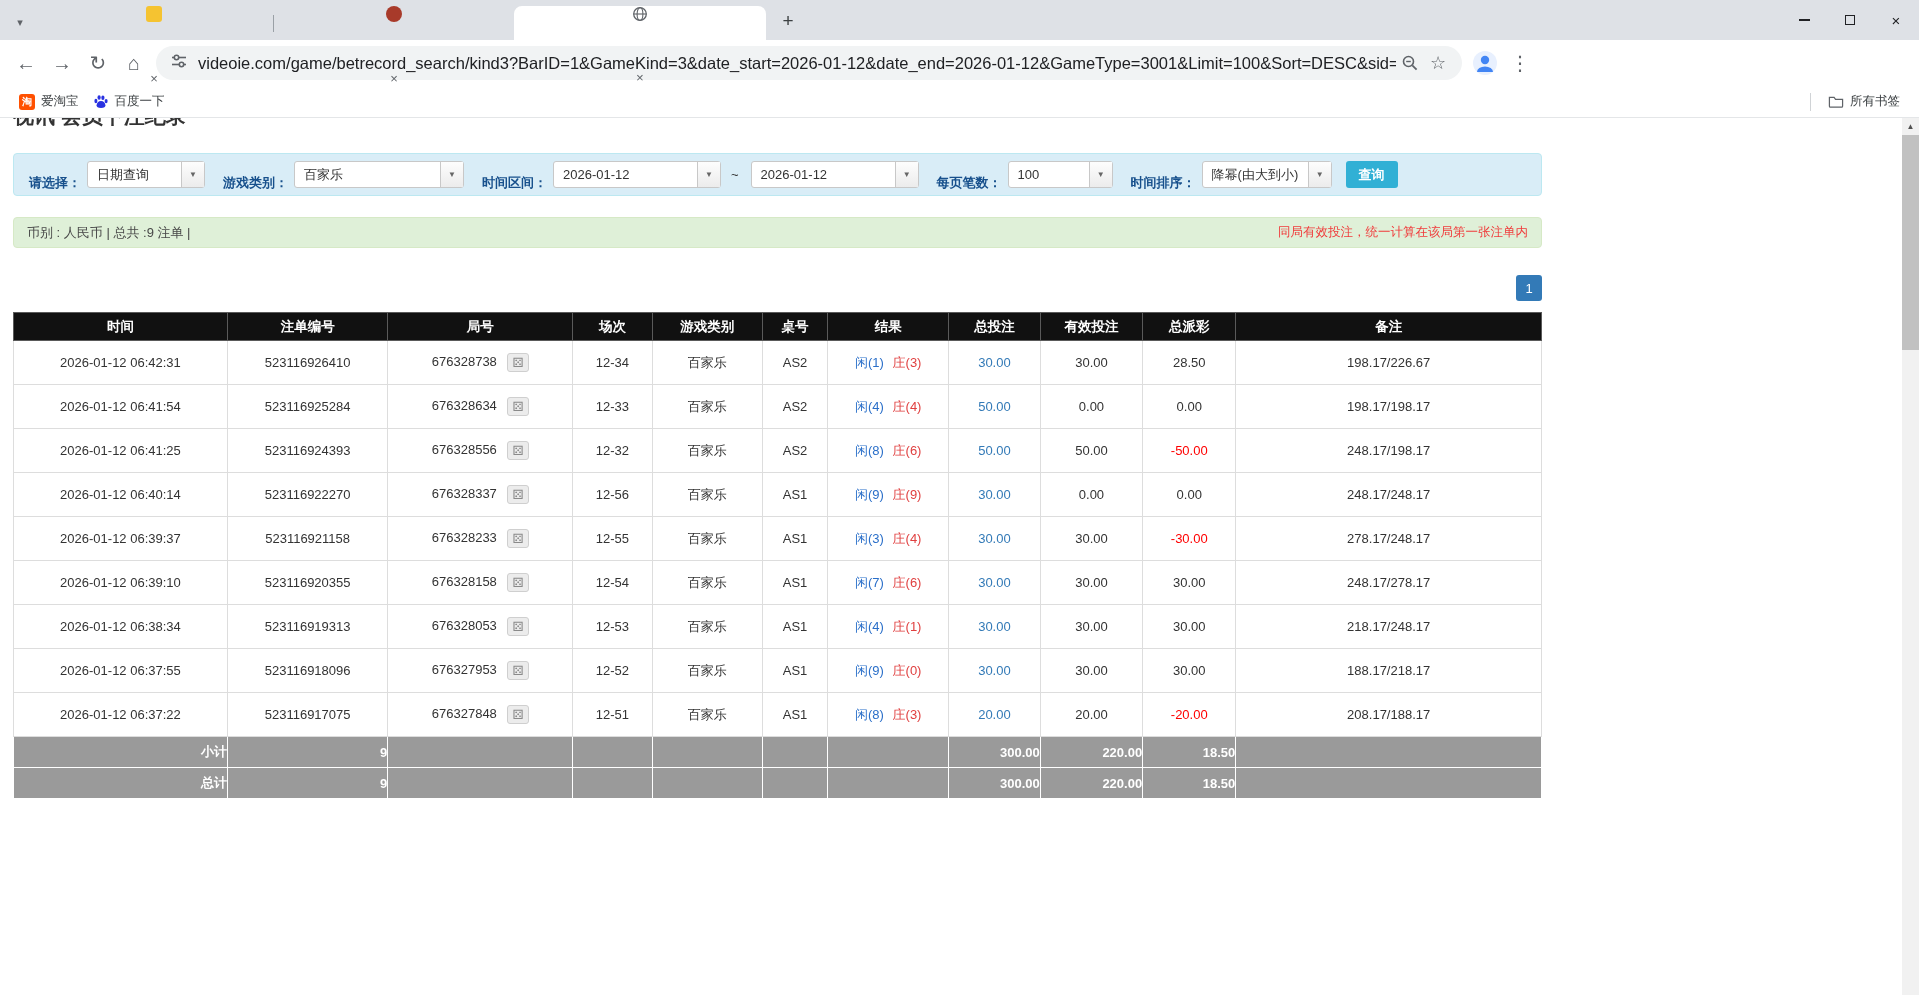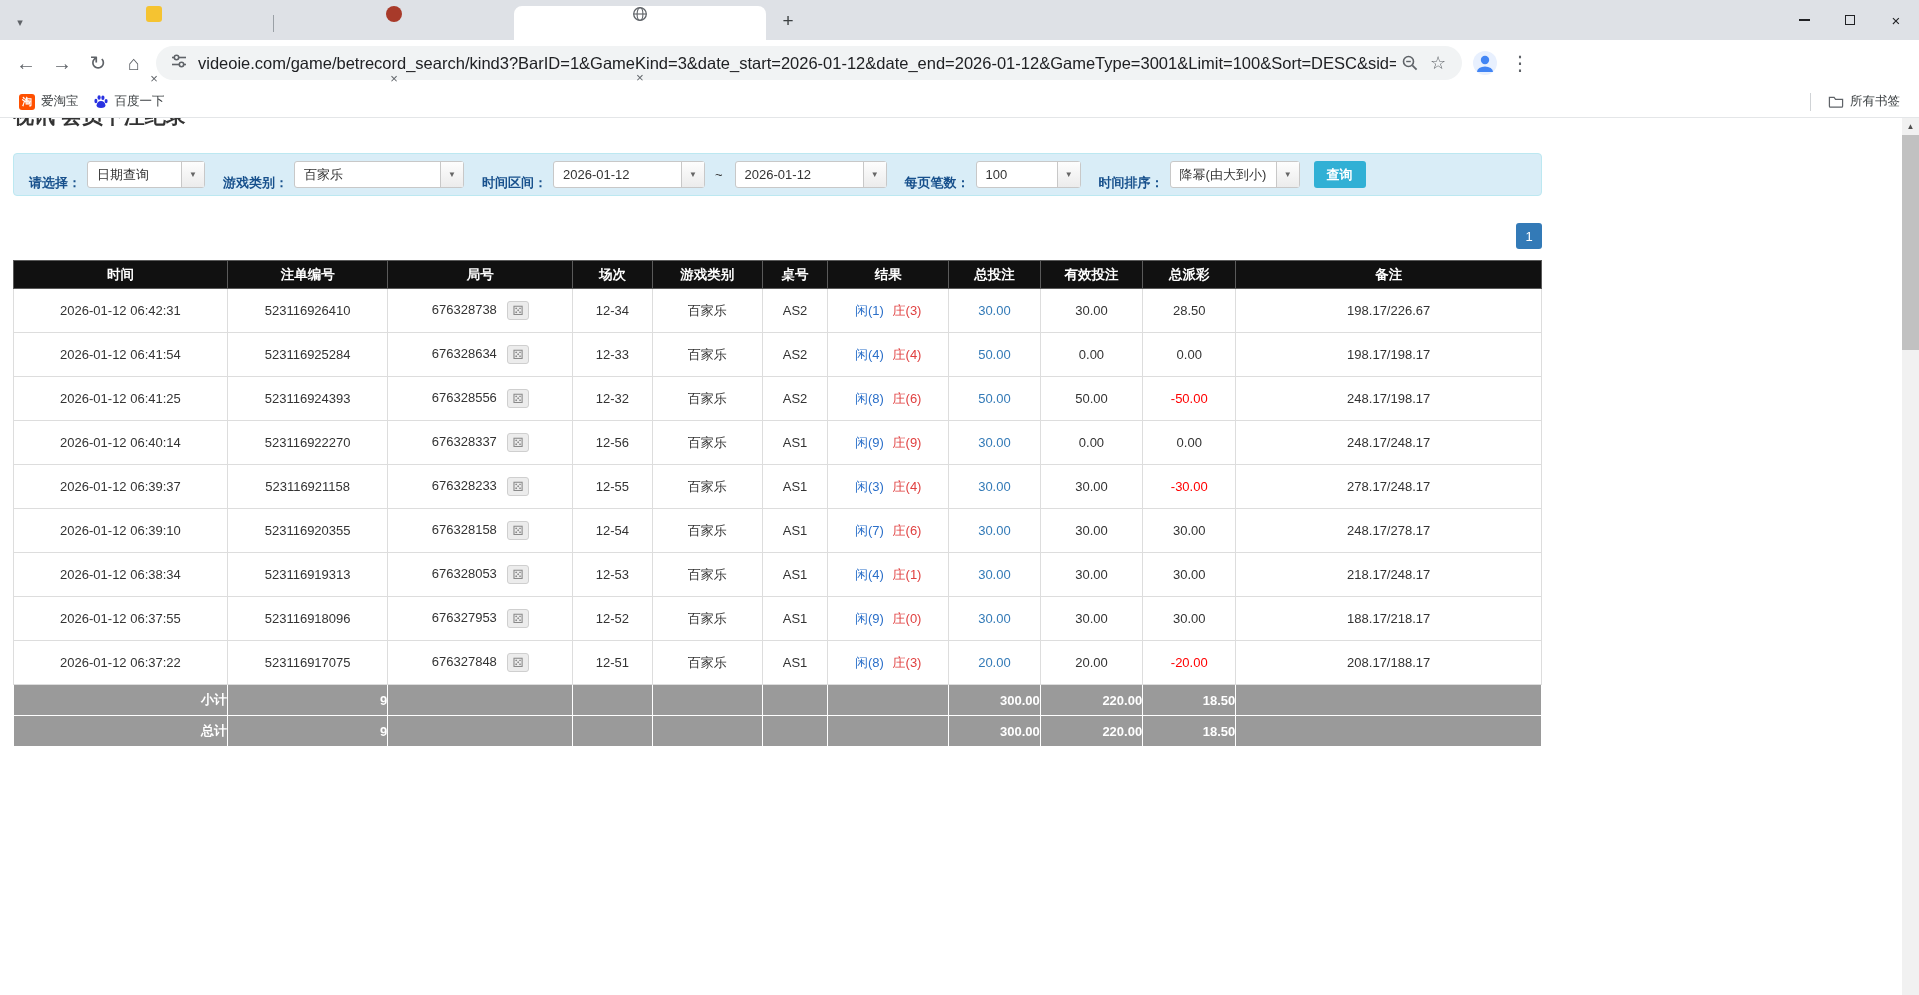"2026-01-12" .w-date { width: 152px -> 168px }
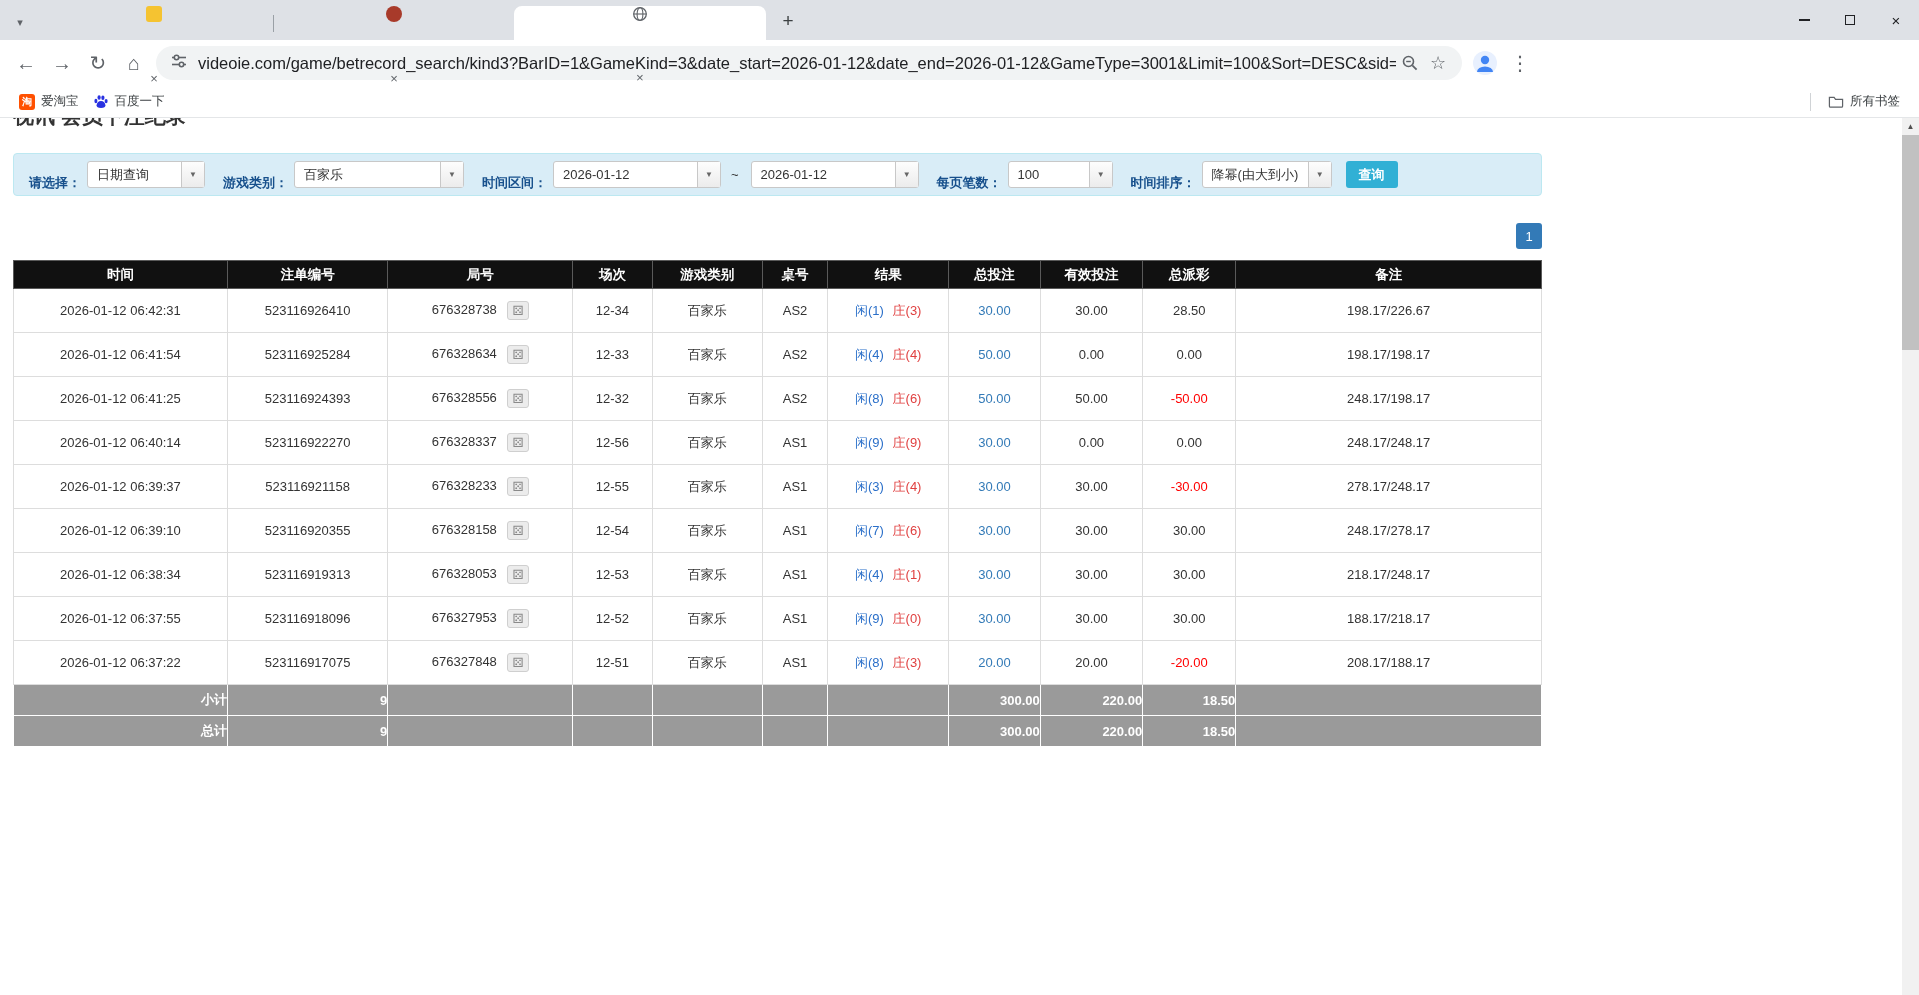"币别 : 人民币 | 总共" div.info-bar { html: none -> <div> <span>币别 : 人民币 | 总共 :9 注单 |</span> <span>同局有效投注，统一计算在该局第一张注单内</span> </div> }
